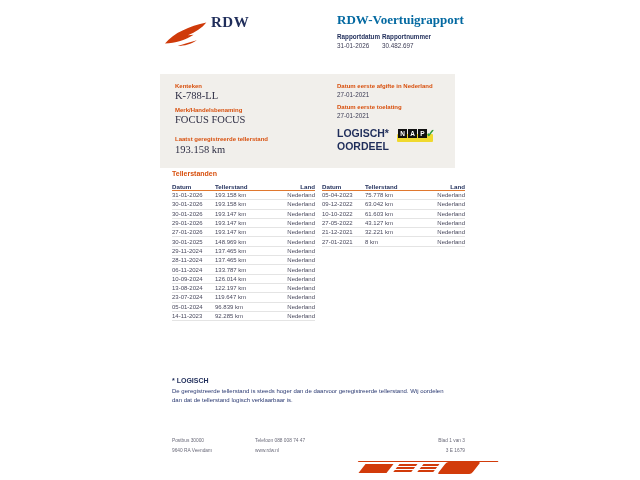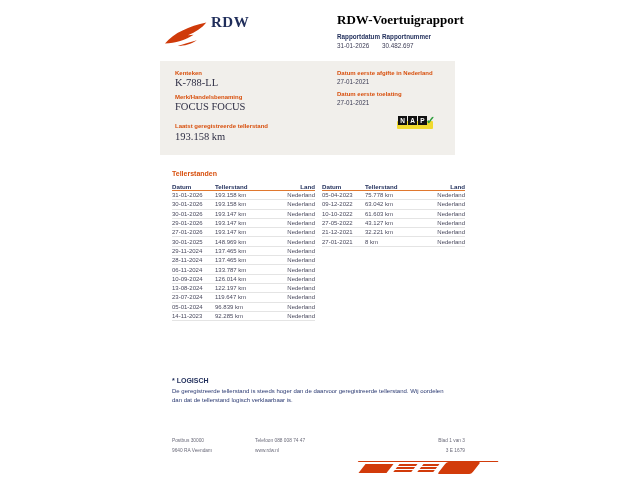"RDW-Voertuigrapport" .doc-title { color: #000000 -> #0369a1 }
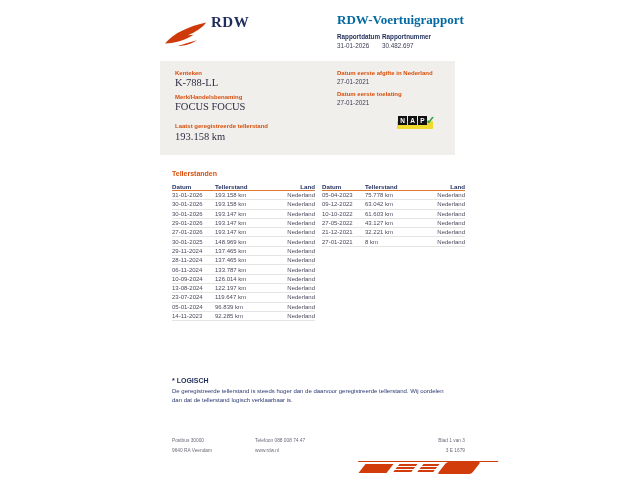"K-788-LL" .summary-box { top: 61px -> 74px }
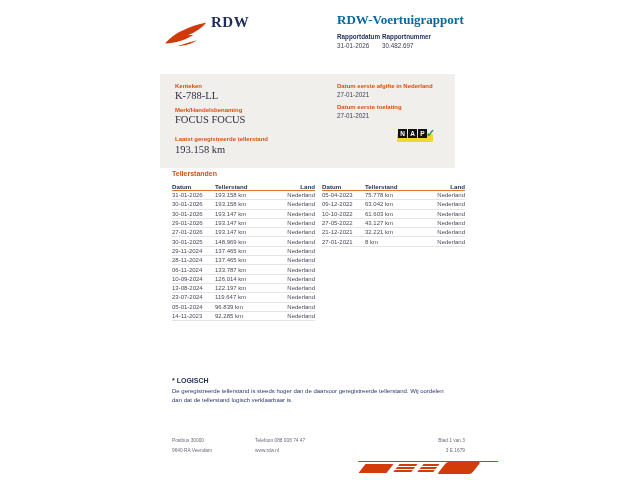"LOGISCH*" div.verdict { html: none -> <div> <div>LOGISCH*</div> <div>OORDEEL</div> </div> }
